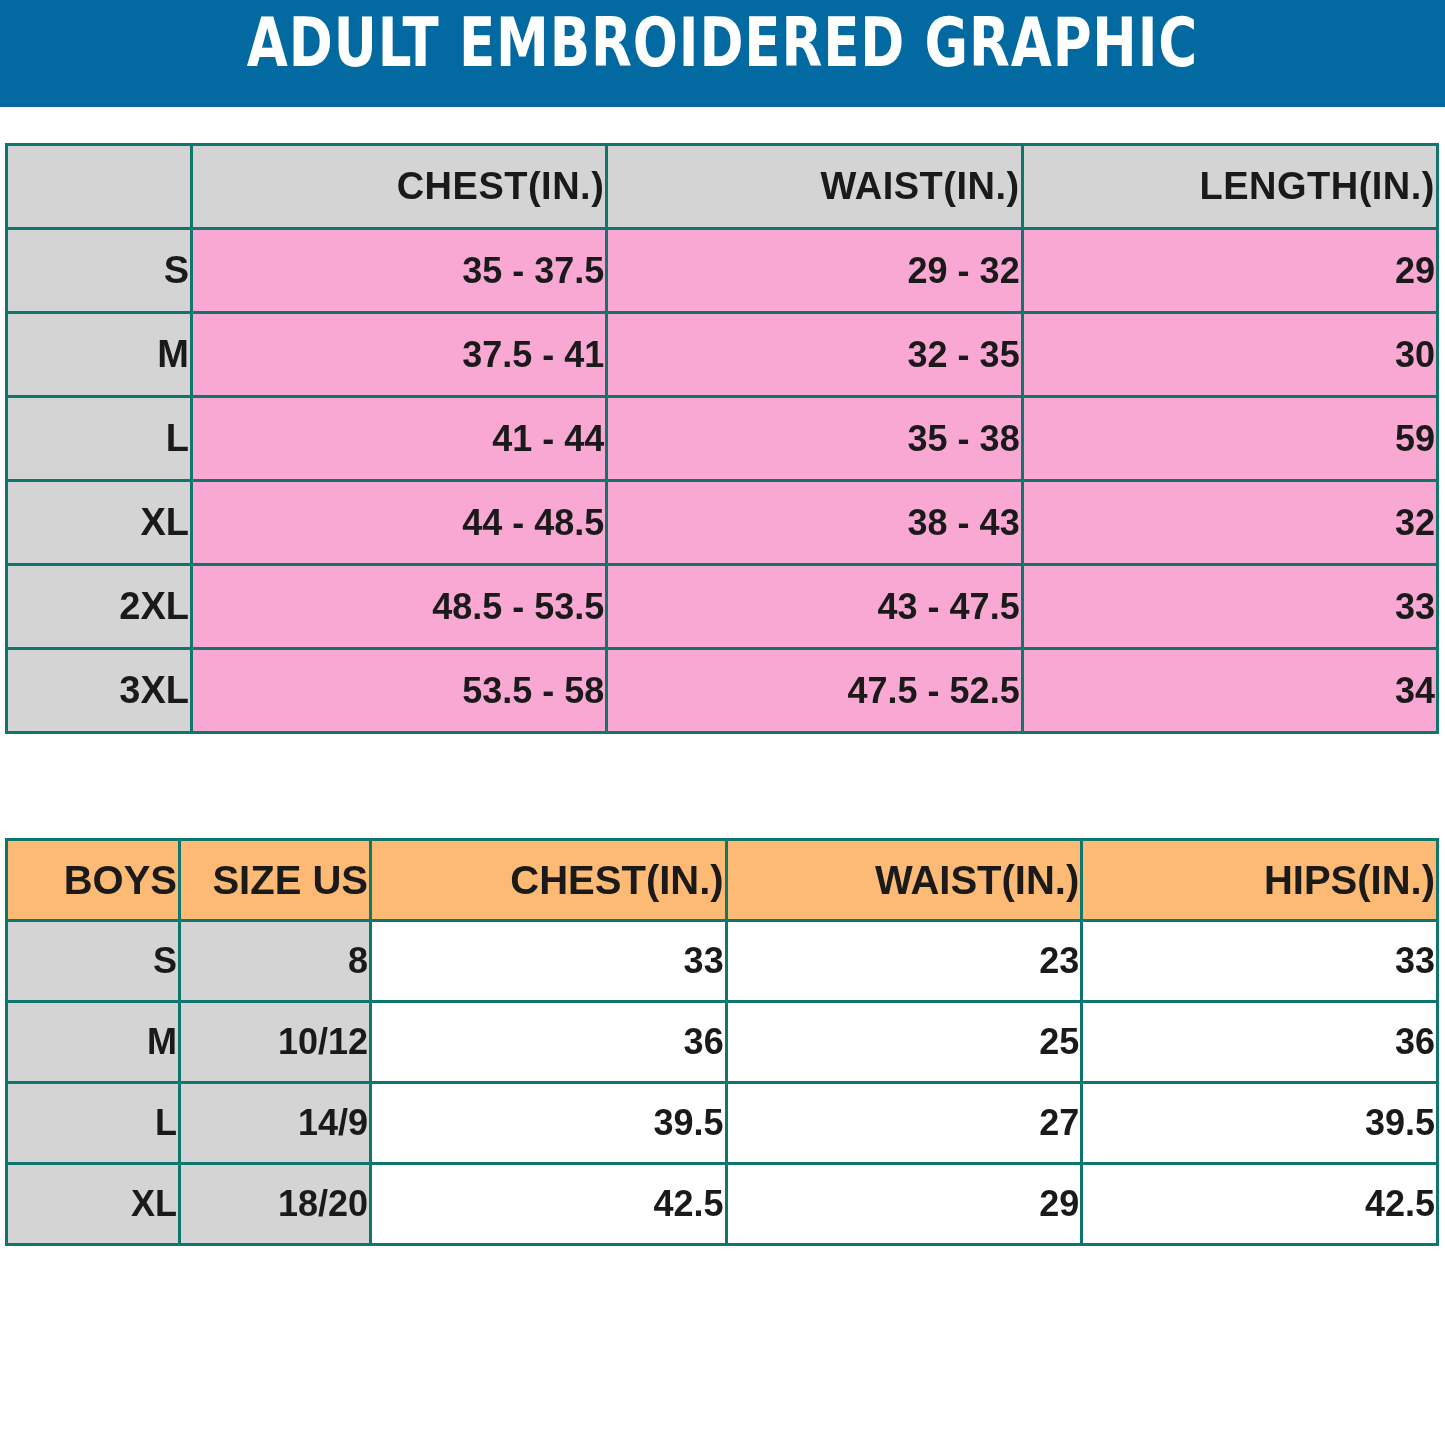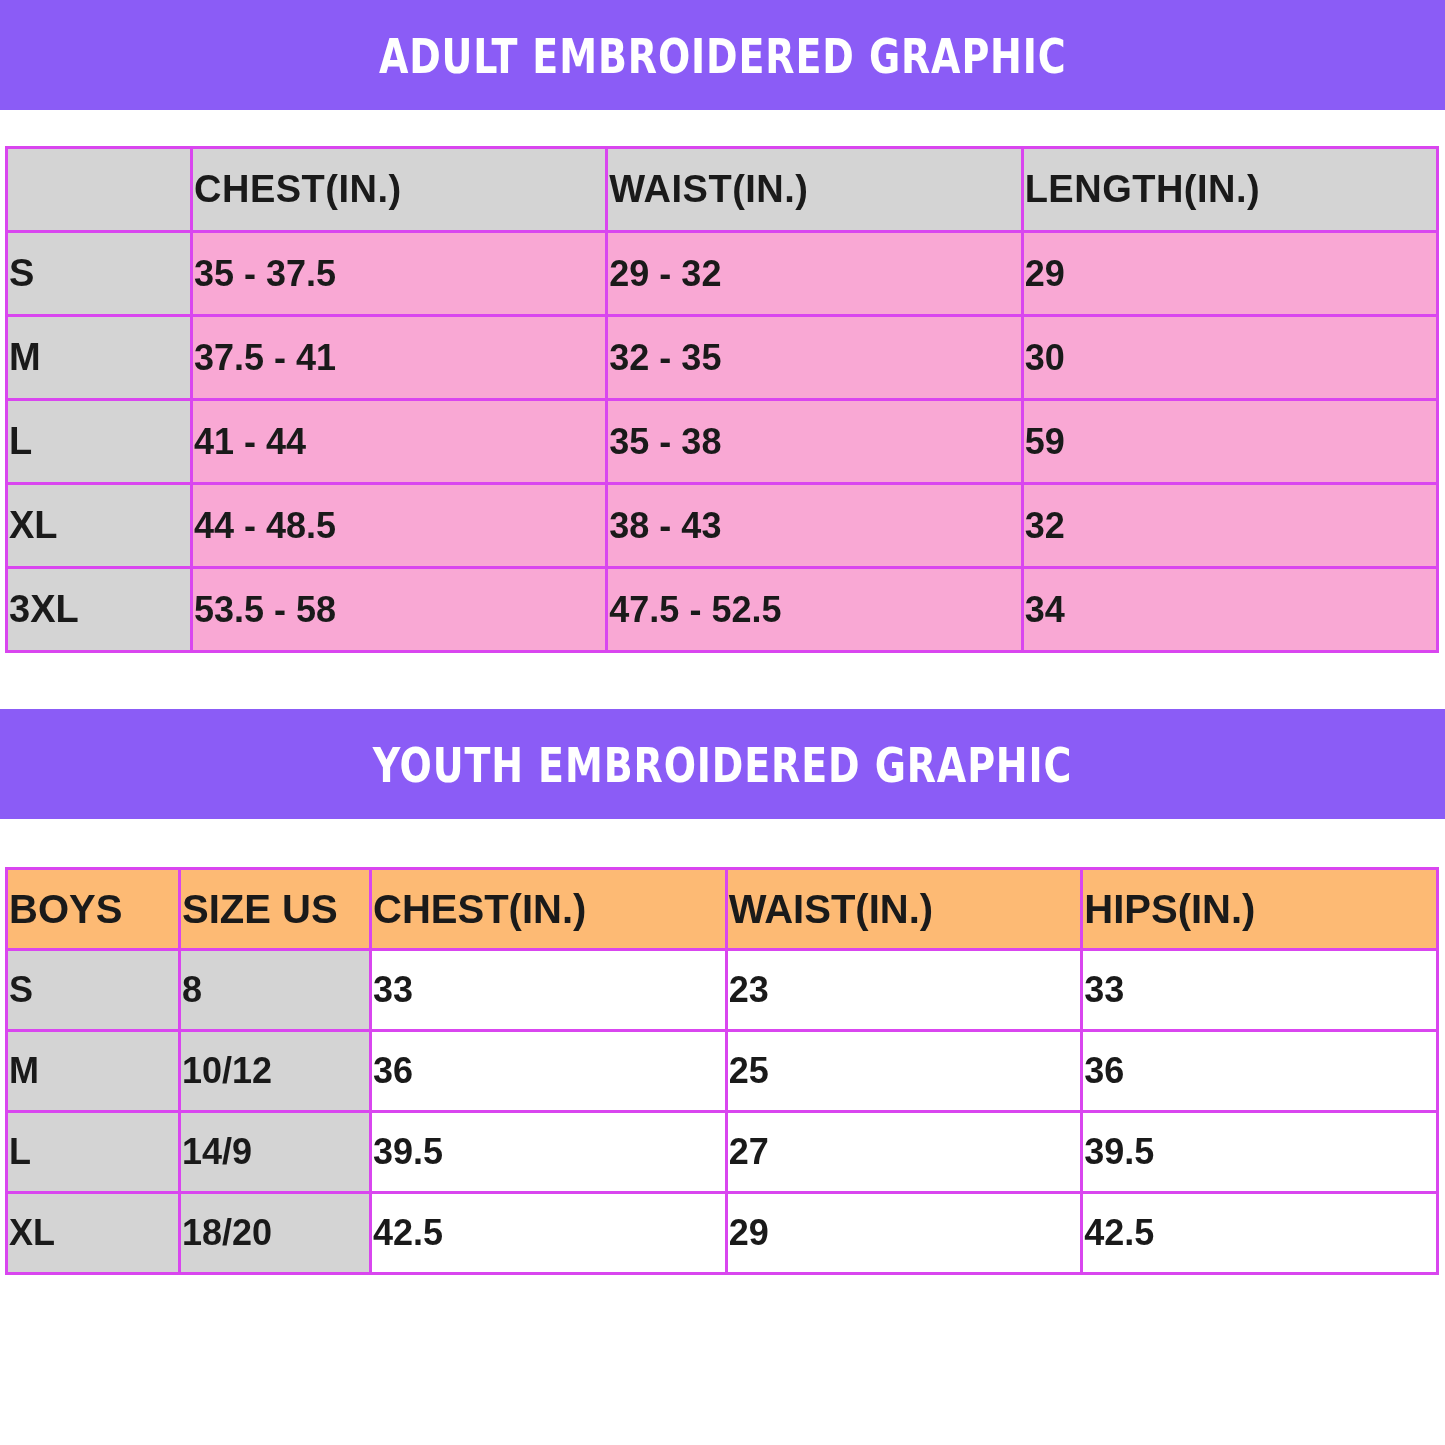"ADULT EMBROIDERED GRAPHIC" .banner { background: #8b5cf6 -> #0369a1; font-size: 48px -> 67px; padding: 32px 0 30px 0 -> 10px 0 30px 0 }
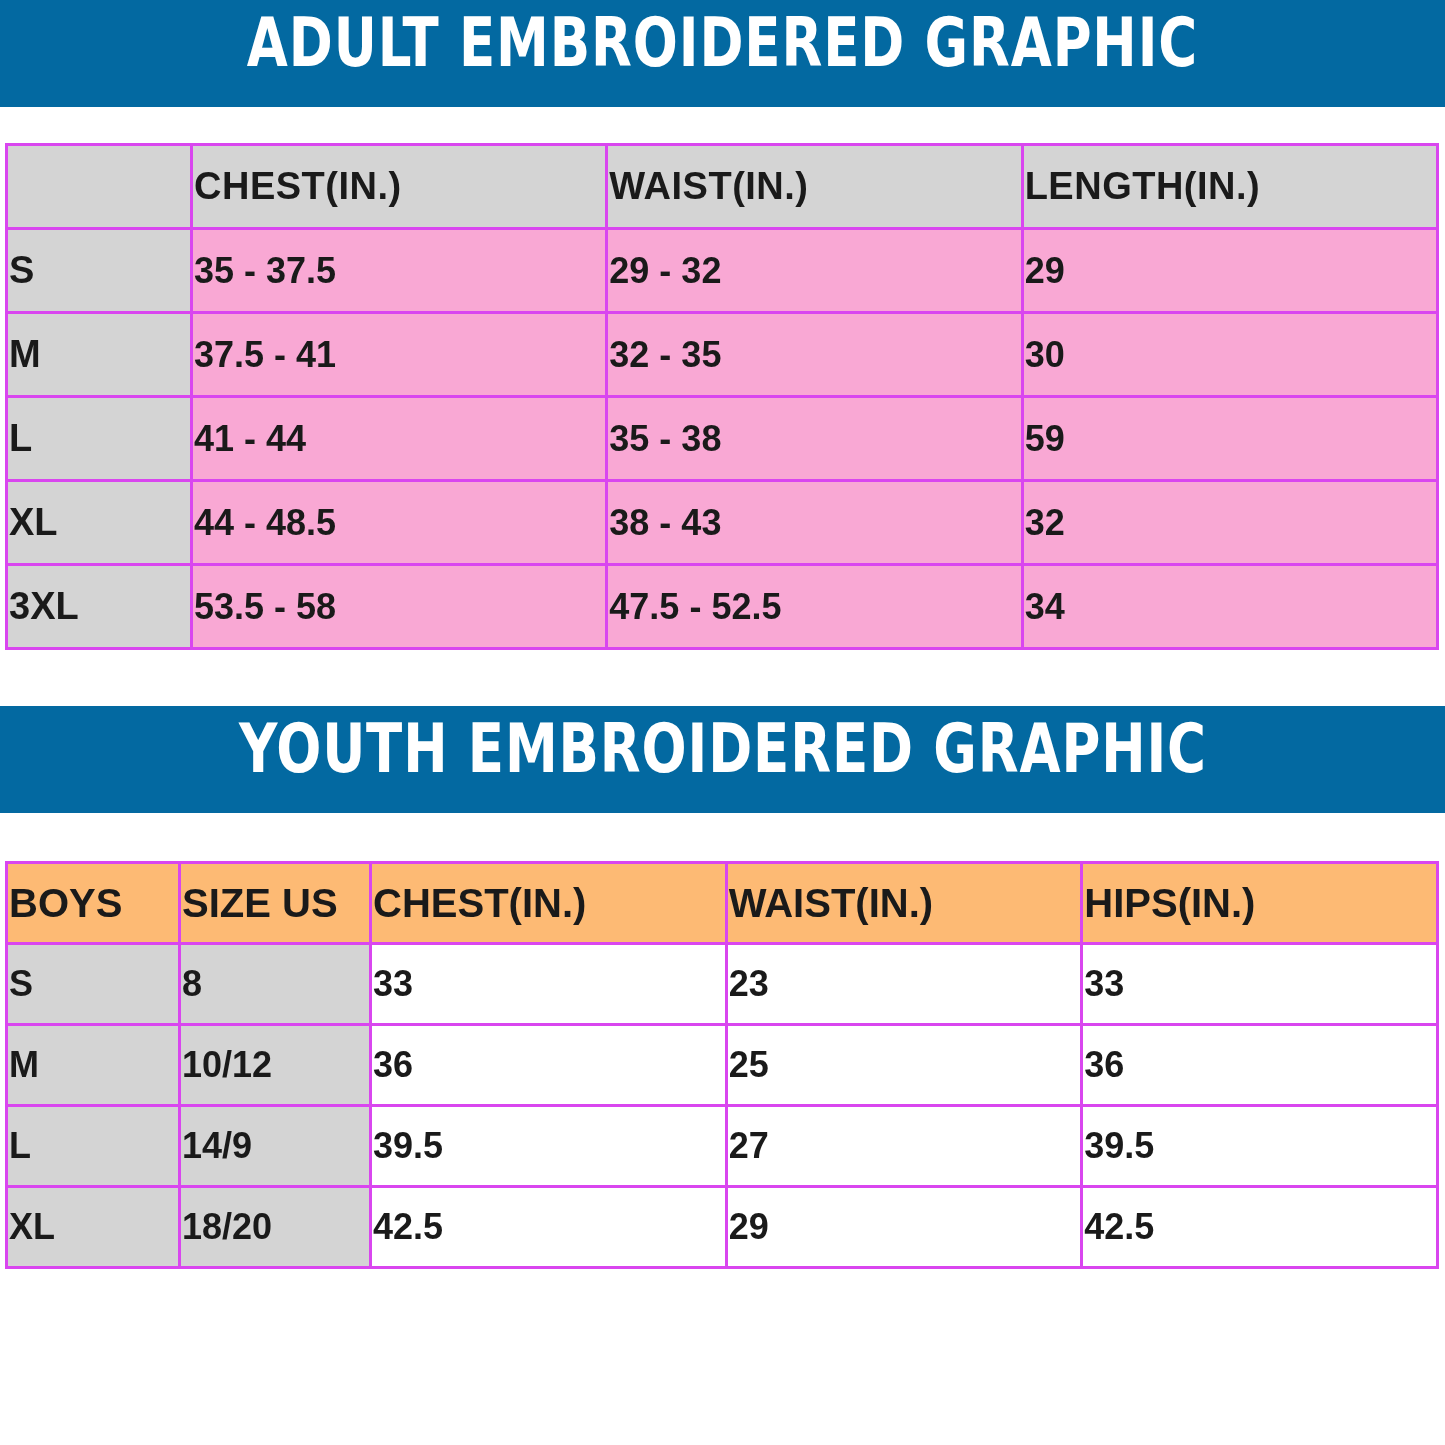"CHEST(IN.)" table td, table th { border: 3px solid #d946ef -> 3px solid #0f766e; text-align: left -> right }
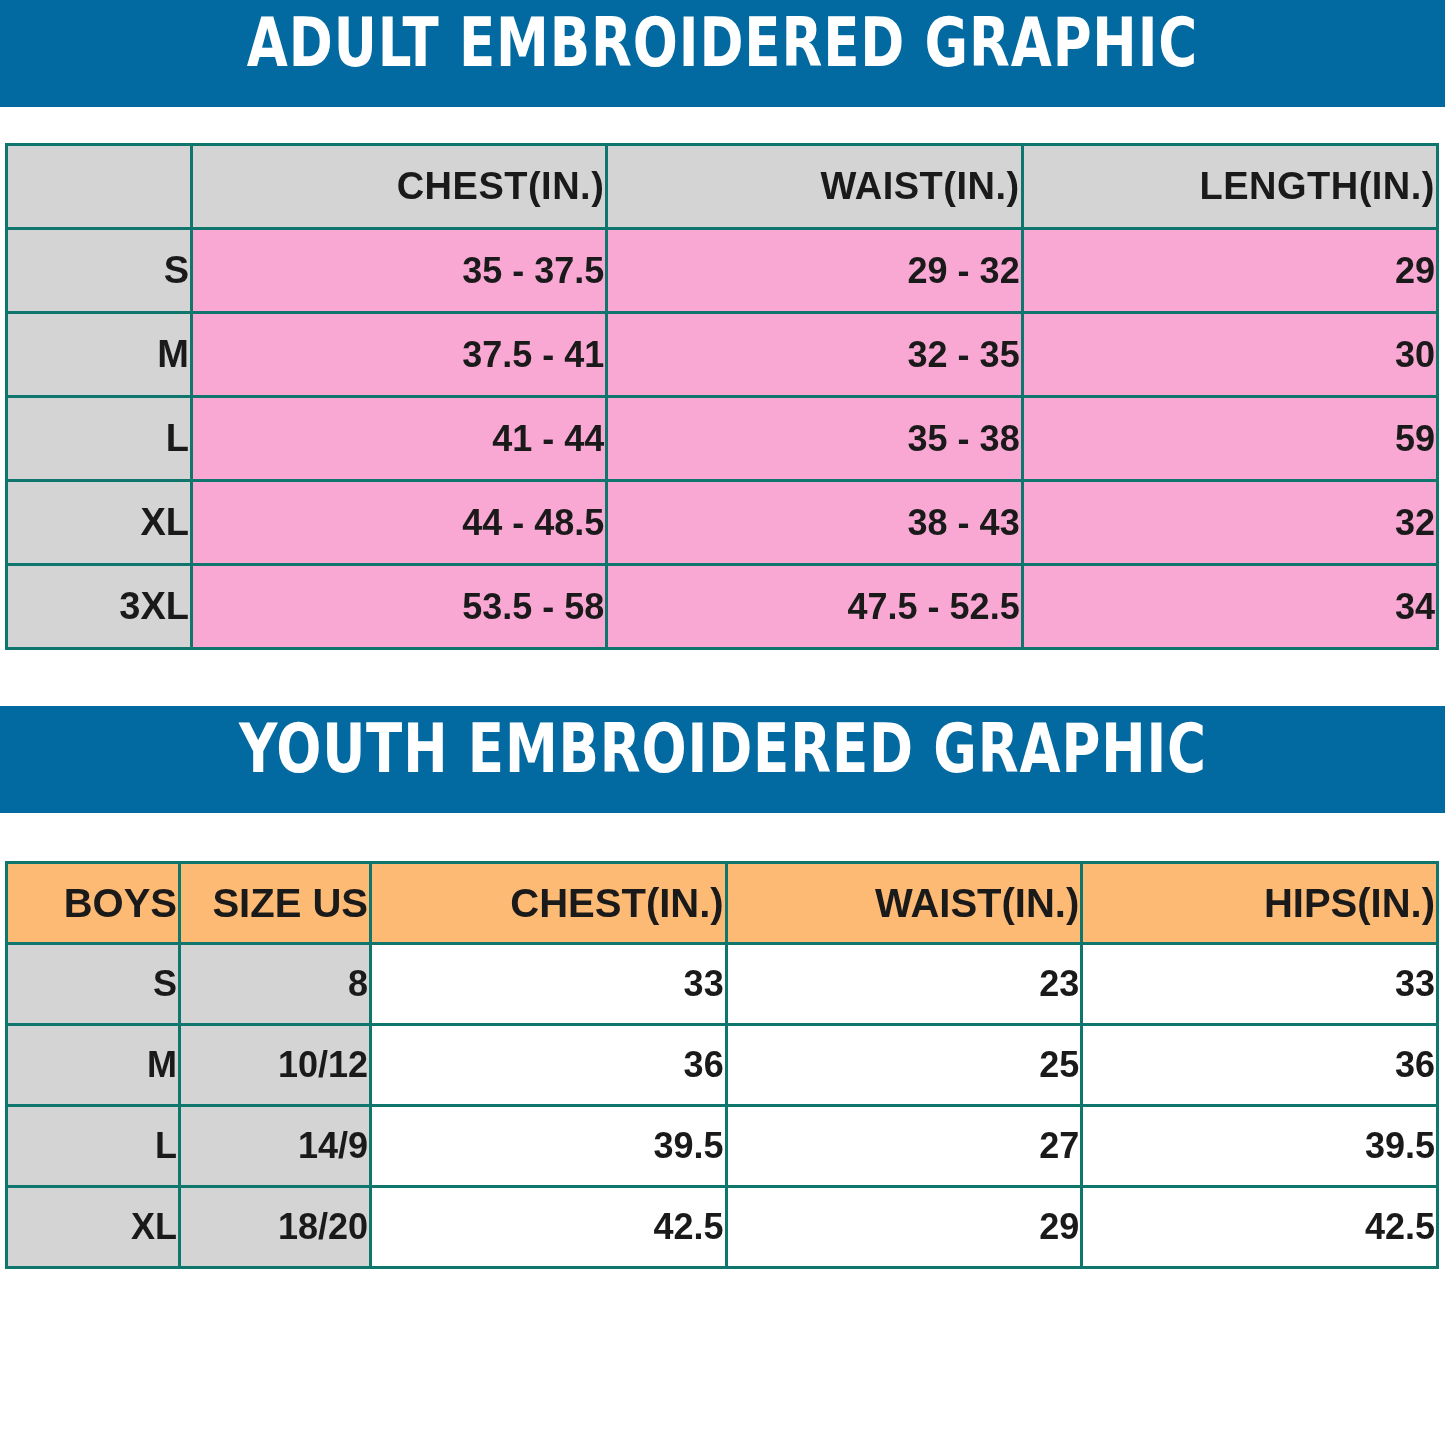"2XL" tr { html: none -> <tr> <td>2XL</td> <td>48.5 - 53.5</td> <td>43 - 47.5</td> <td>33</td> </tr> }
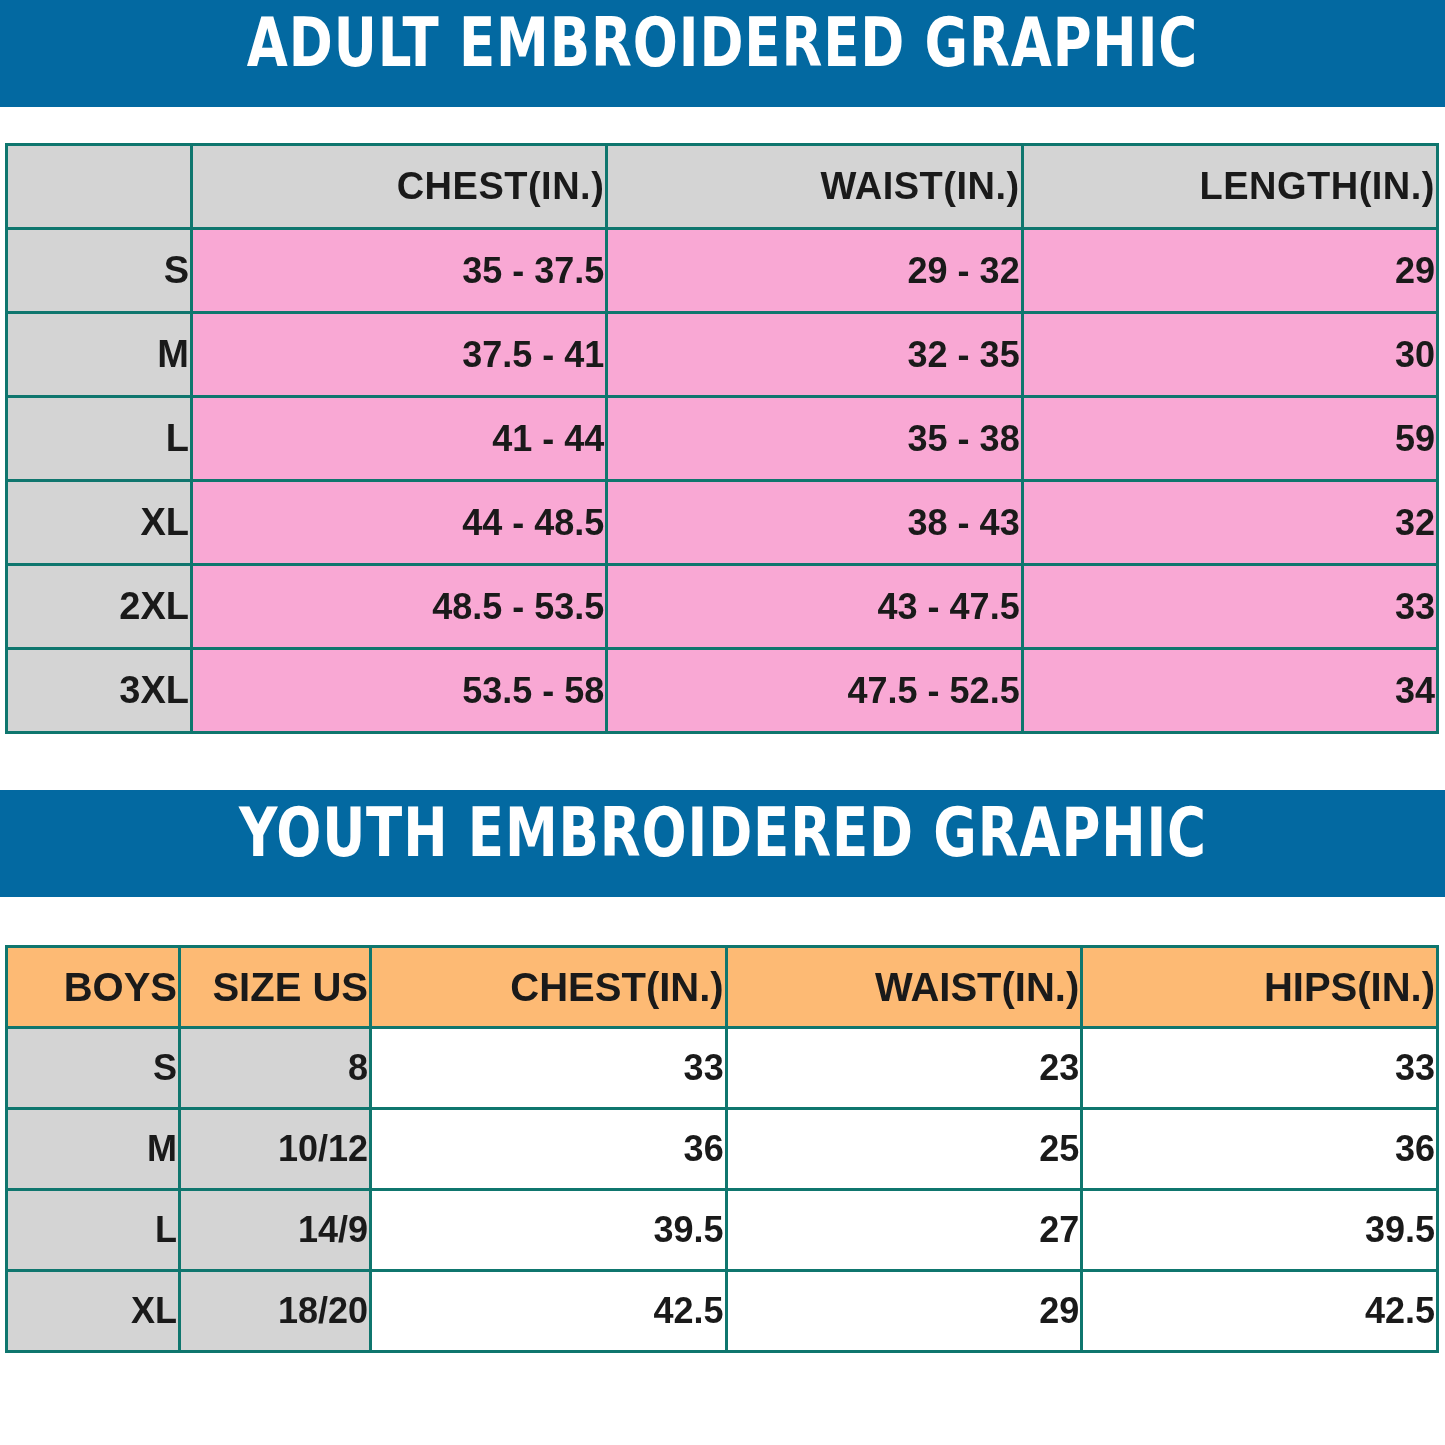"YOUTH EMBROIDERED GRAPHIC" div.banner { html: <div> <span>YOUTH EMBROIDERED GRAPHIC</span> </div> -> none }
